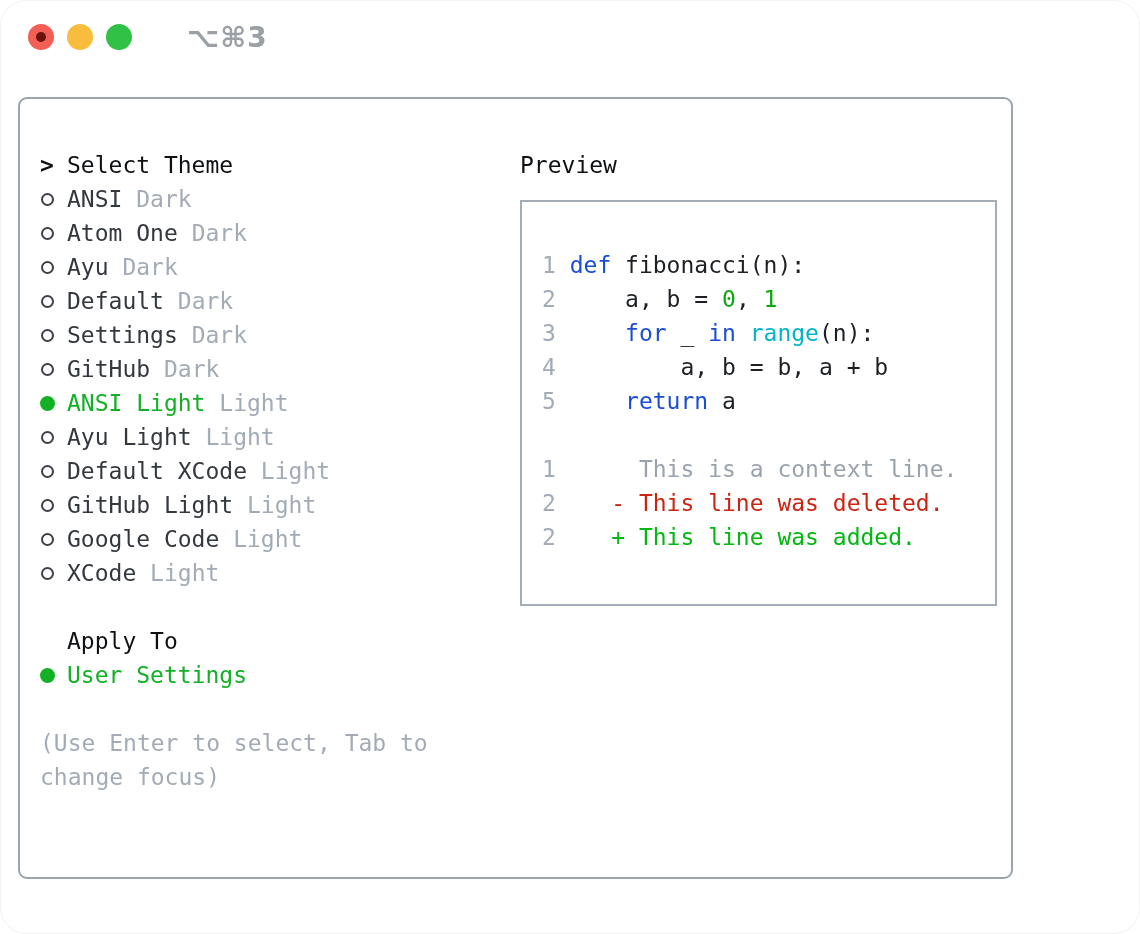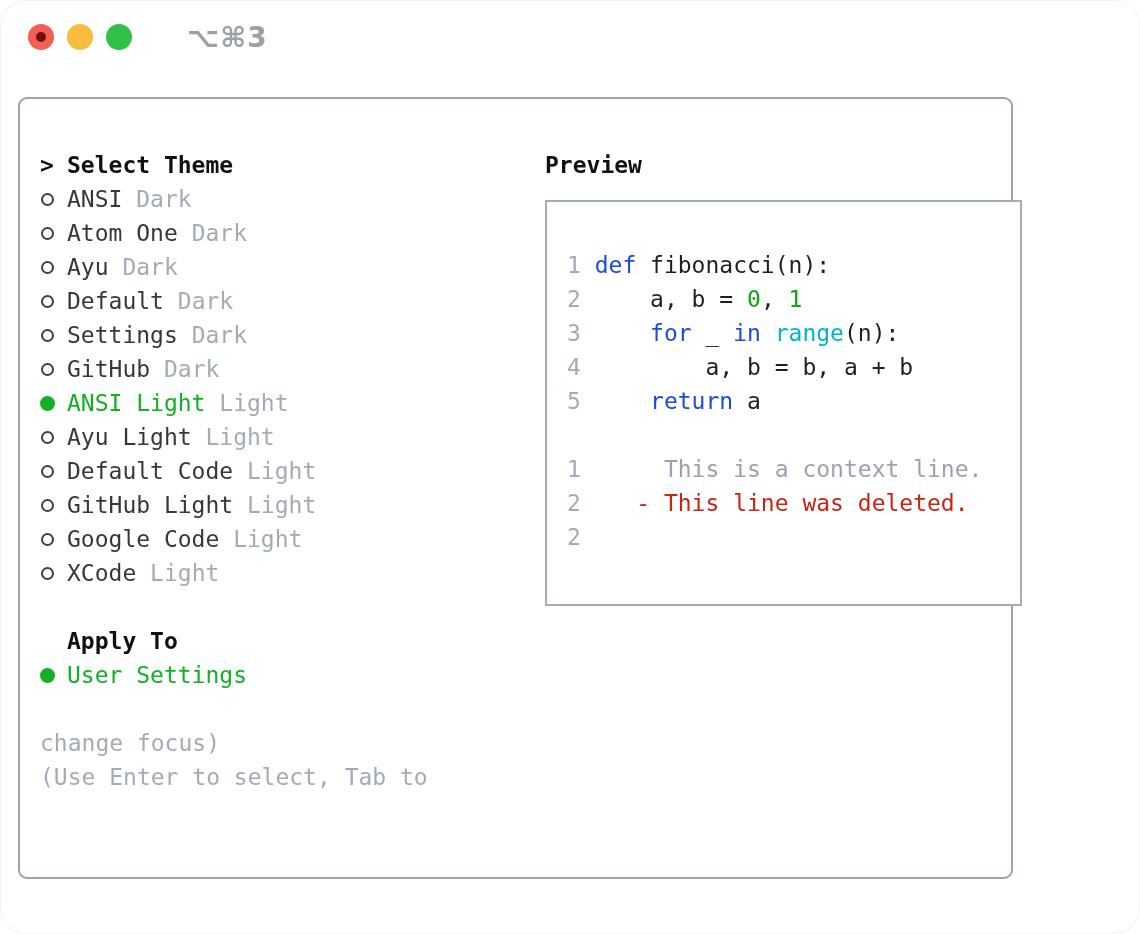"Select Theme" .htitle { font-weight: bold -> normal }
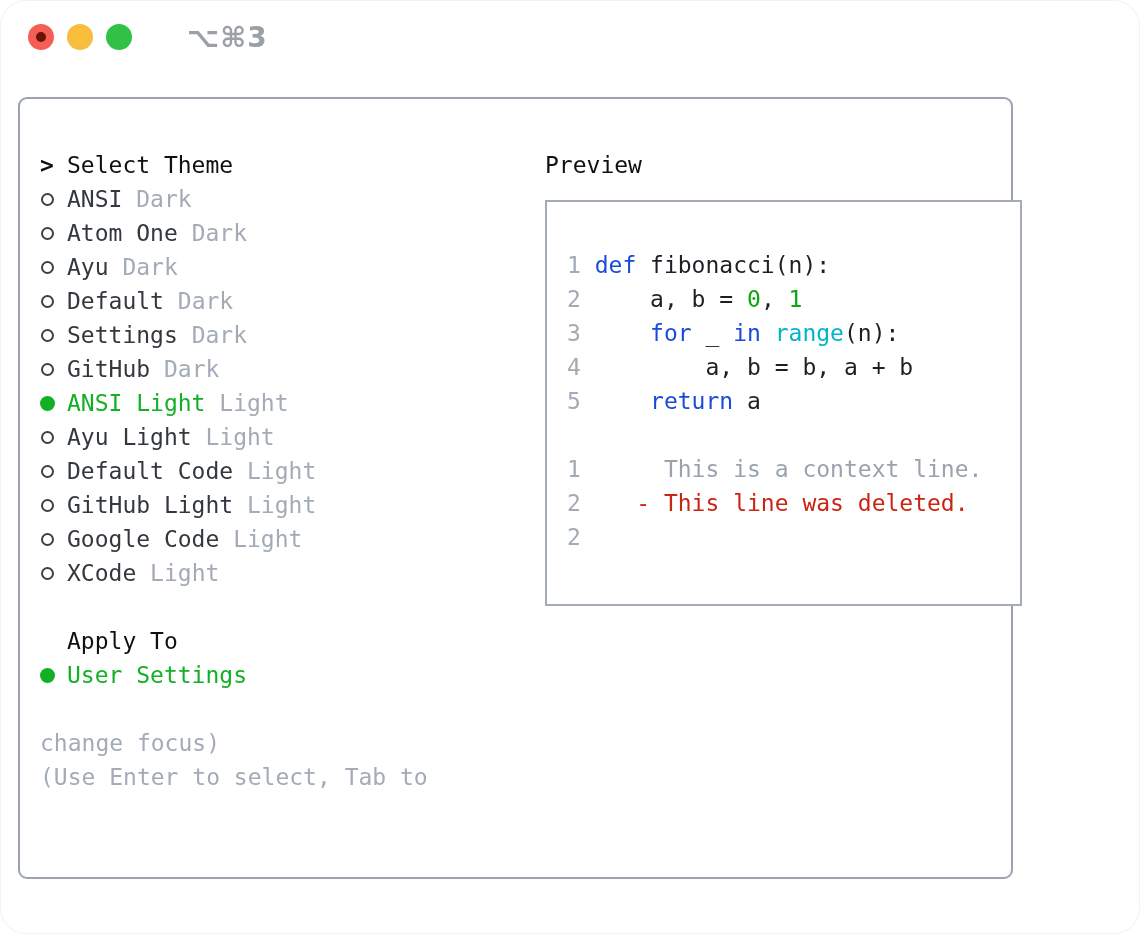"Preview" .col-right { margin-left: 25px -> none }
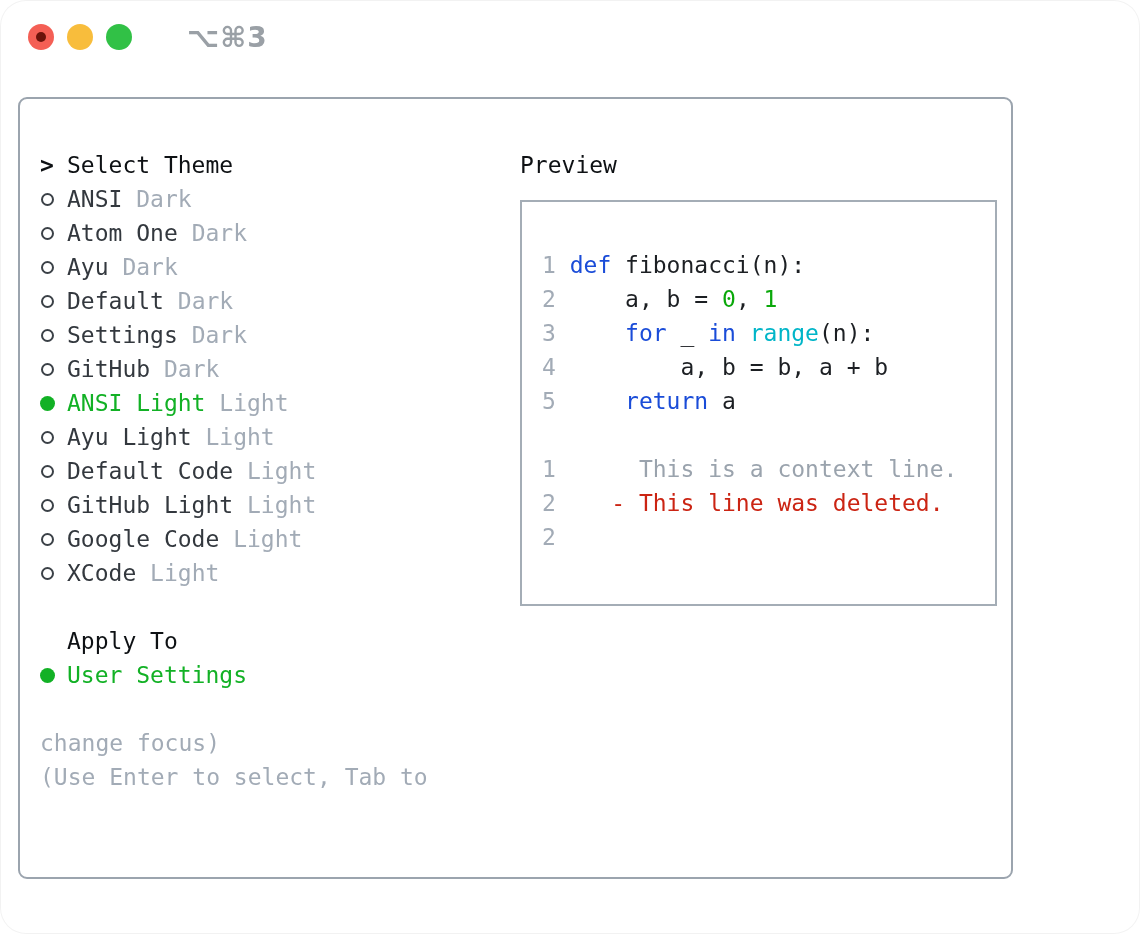"Default Code" span.name { text: Code -> XCode }
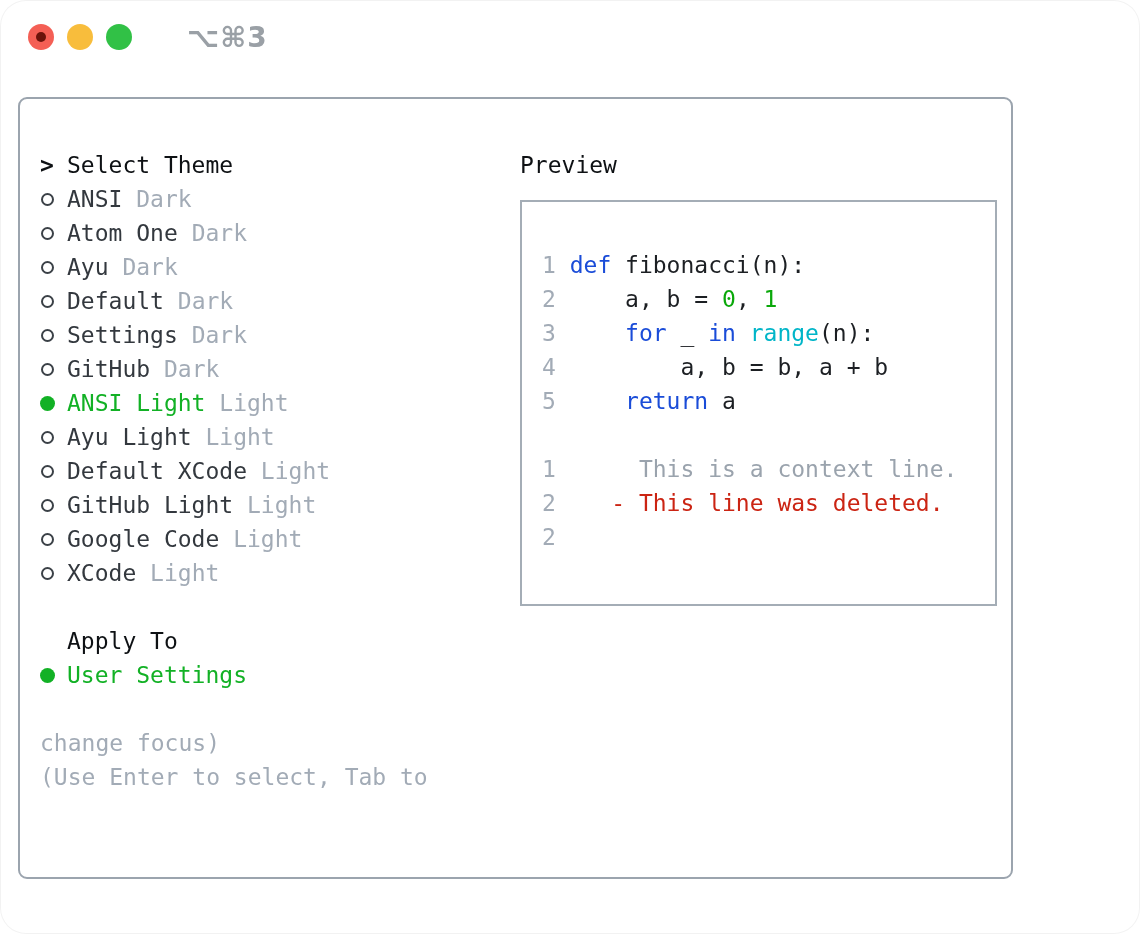"+ This line was added." span.ct { html: none -> <span><span> + This line was added.</span></span> }
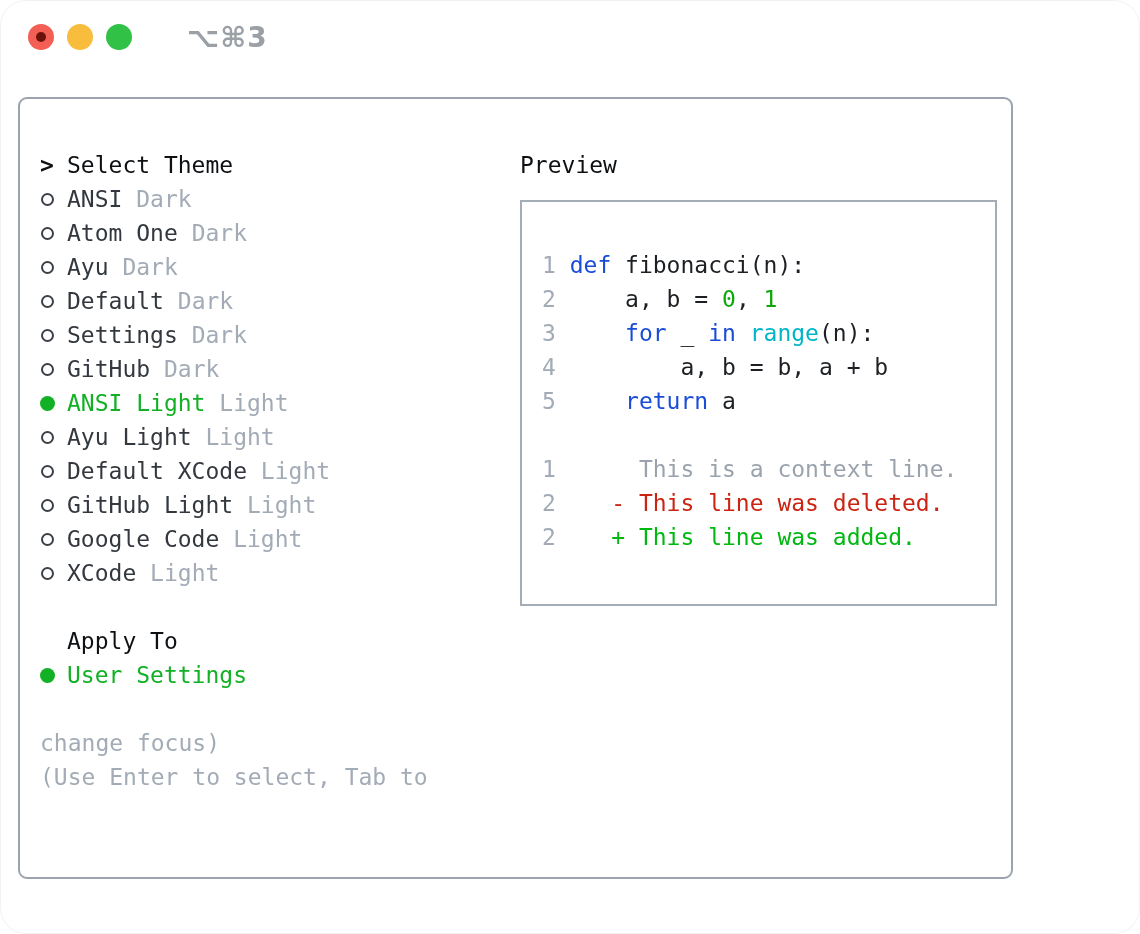"change focus)" div.row { order: before "(Use Enter to select, Tab" -> after "(Use Enter to select, Tab" }
